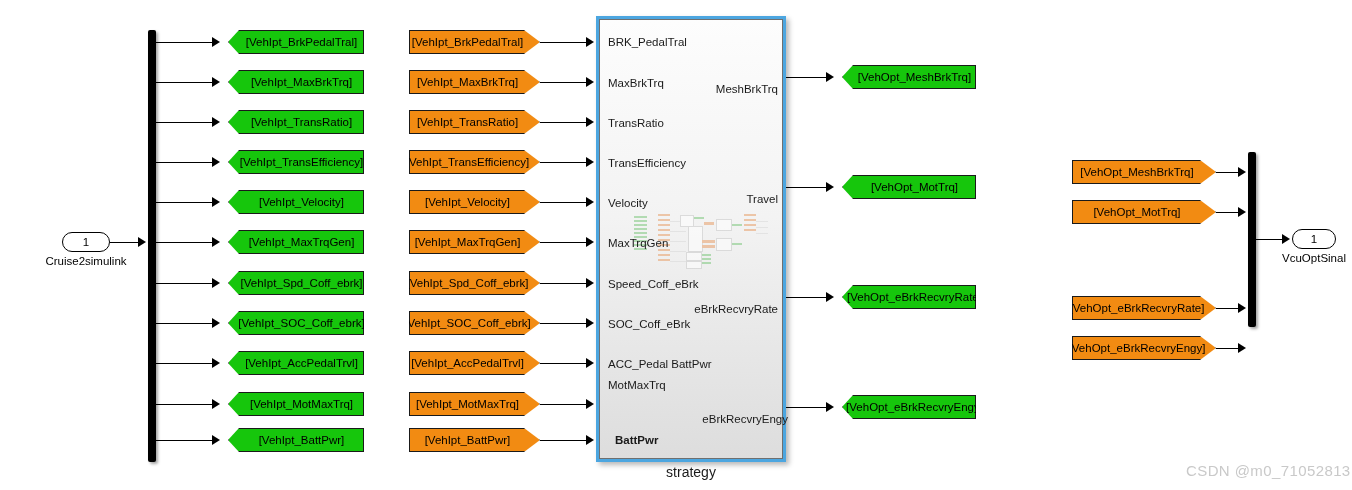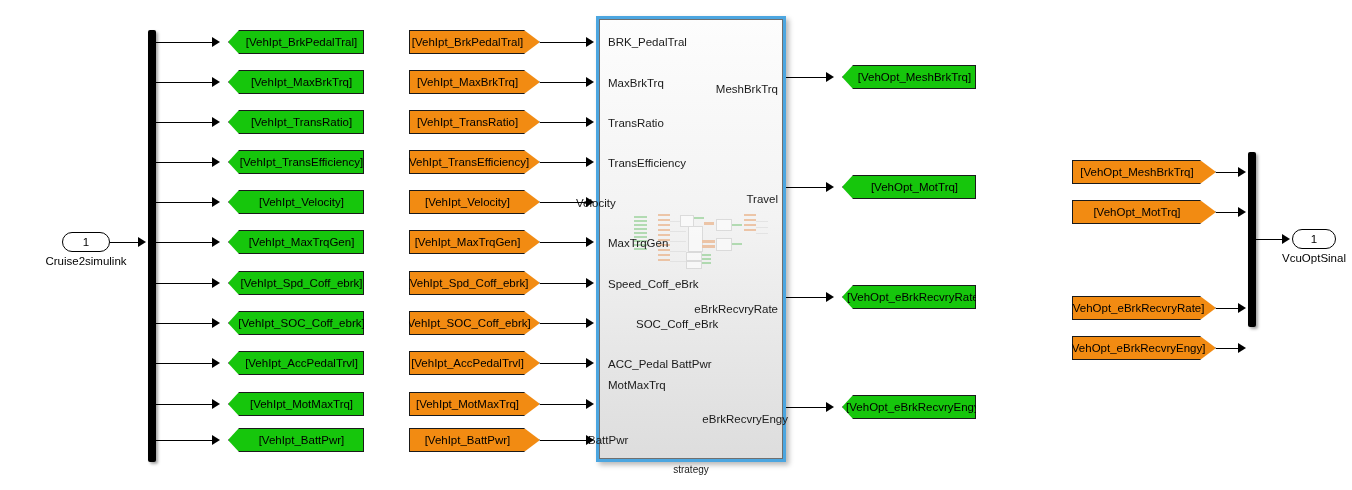"Velocity" div.port-name { left: 576px -> 608px }
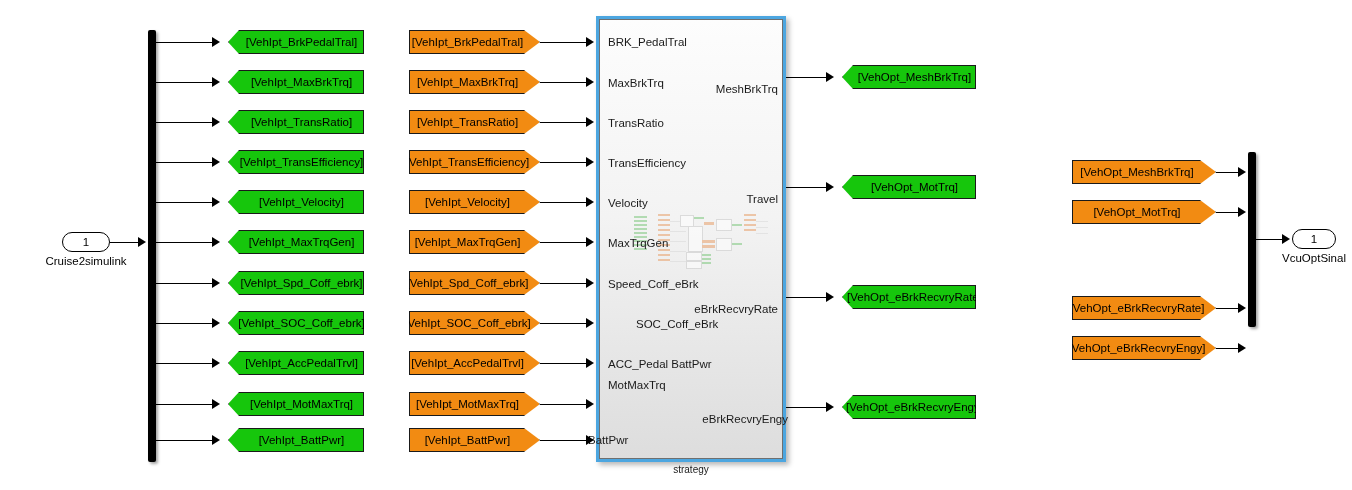"SOC_Coff_eBrk" div.port-name { margin-left: 28px -> none }
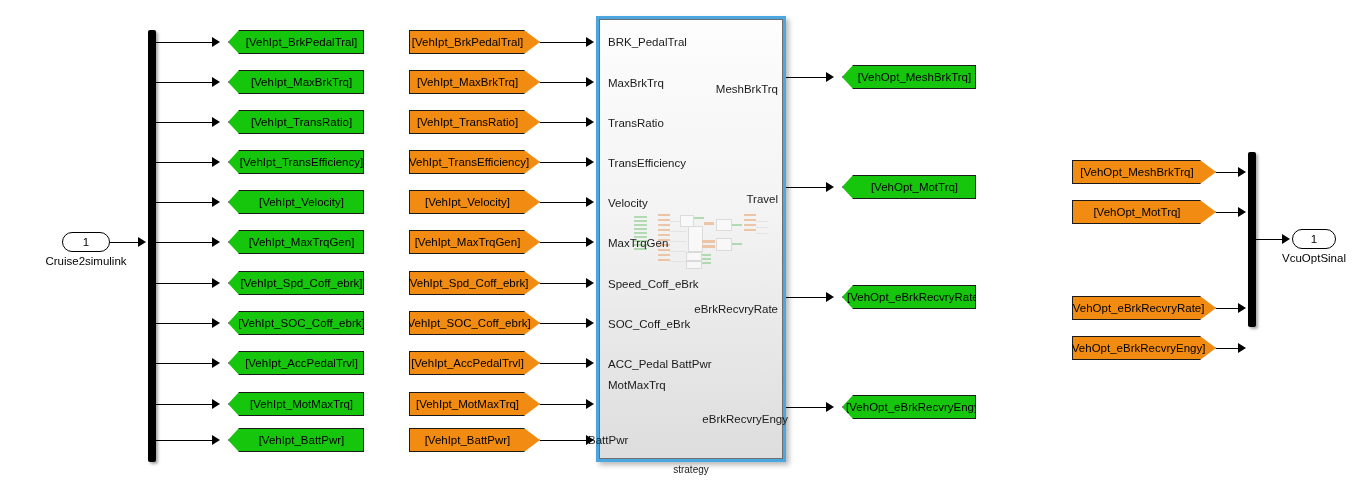"BattPwr" div.port-name { font-weight: none -> bold; left: 588px -> 615px }
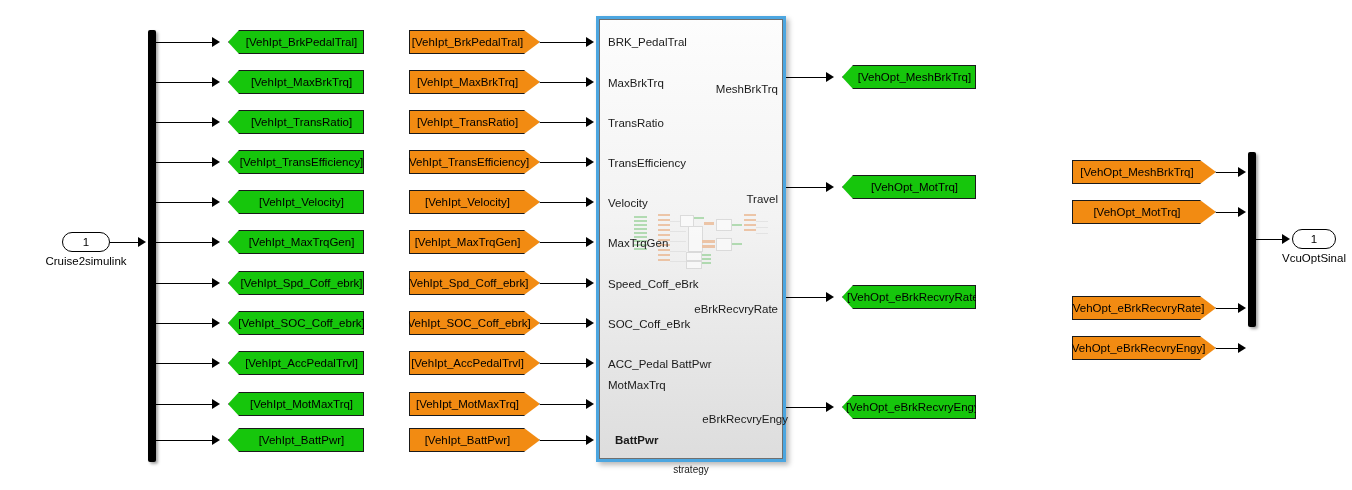"strategy" .subsystem-caption { font-size: 10px -> 14px }
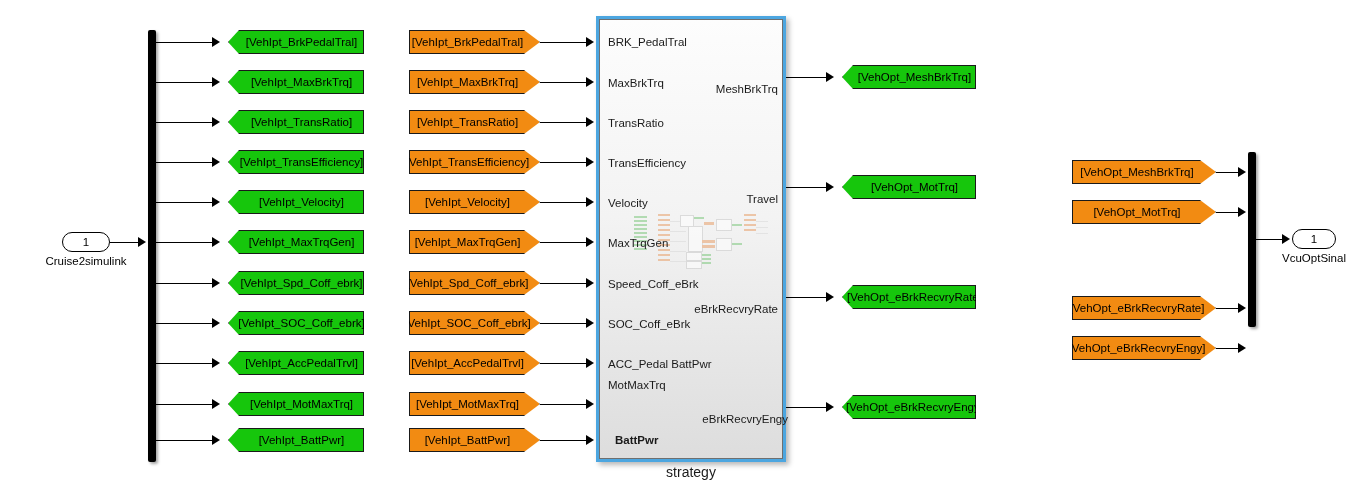"CSDN @m0_71052813" div.watermark { html: none -> <div>CSDN @m0_71052813</div> }
